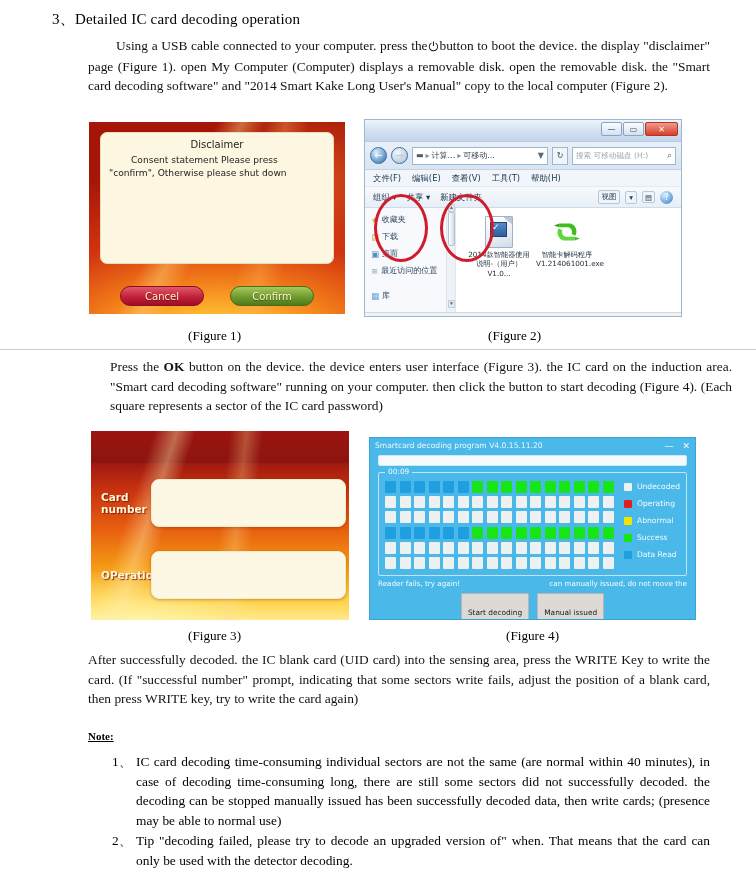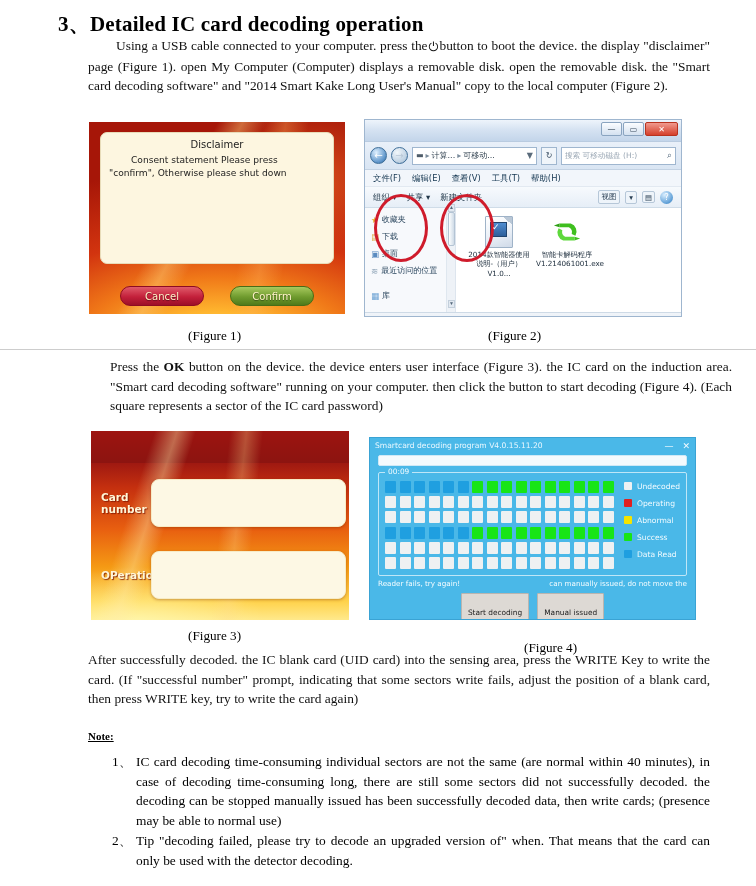"3、Detailed IC card decoding operation" .heading { font-size: 21px -> 15px; font-weight: bold -> normal; left: 58px -> 52px }
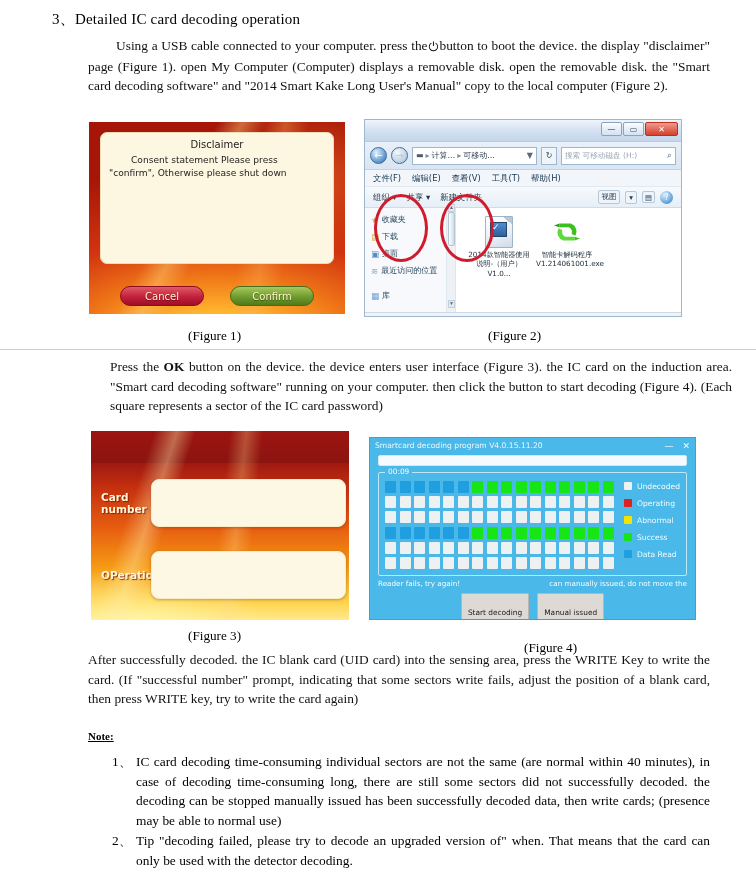"搜索 可移动磁盘 (H:)" .searchbox { width: 115px -> 104px }
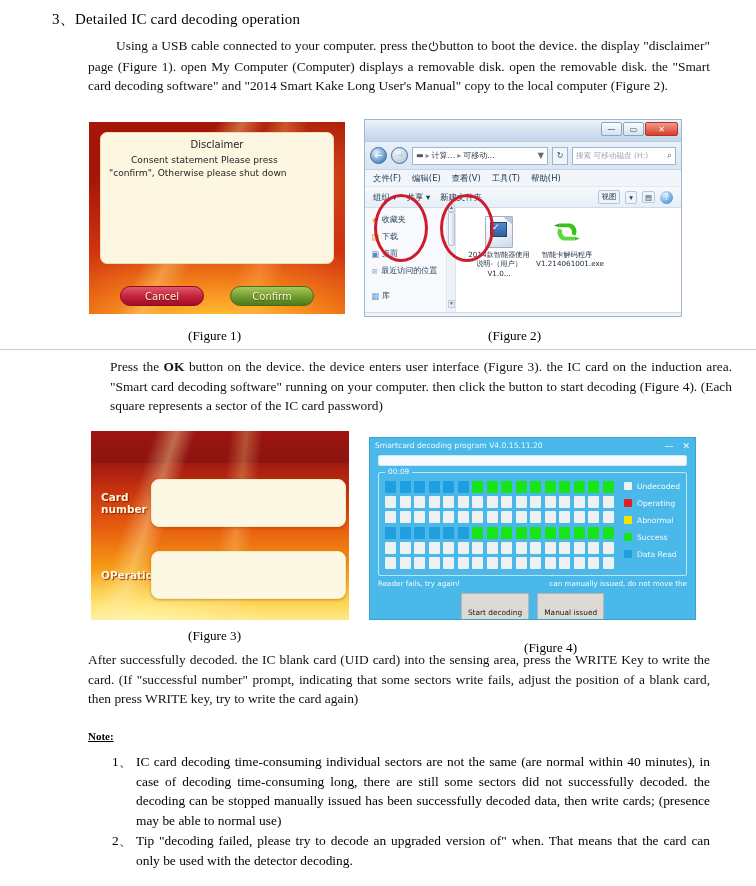"Undecoded" .legrow { align-items: flex-start -> flex-end }
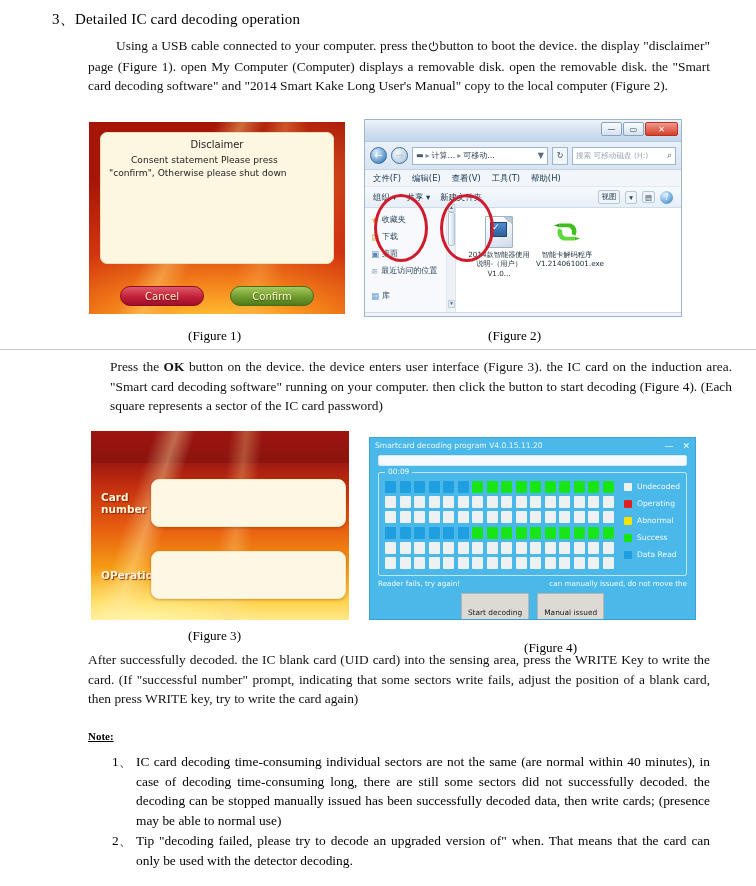"(Figure 4)" div.cap { left: 524px -> 506px; margin-top: 12px -> none }
